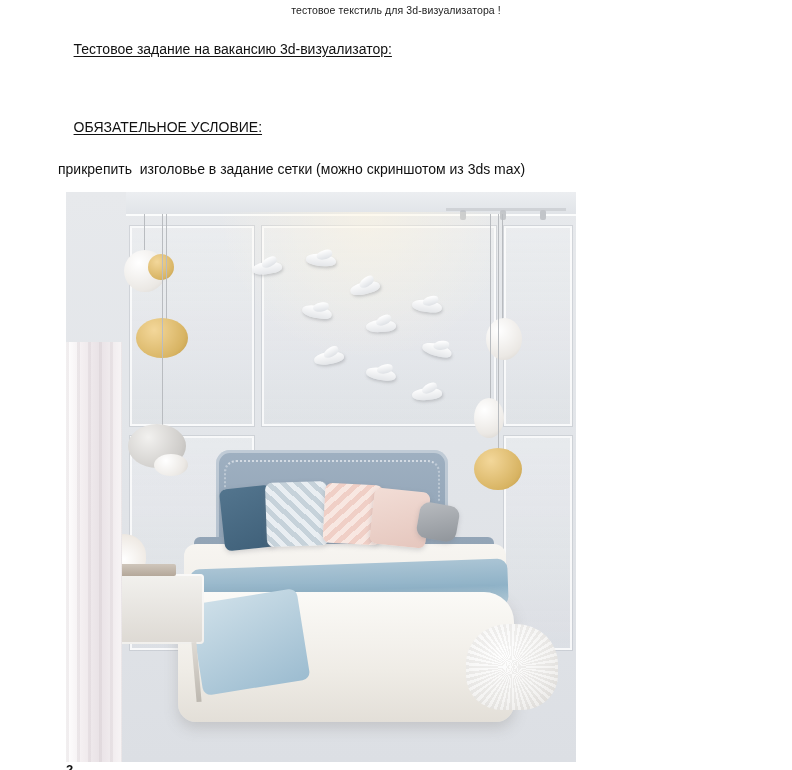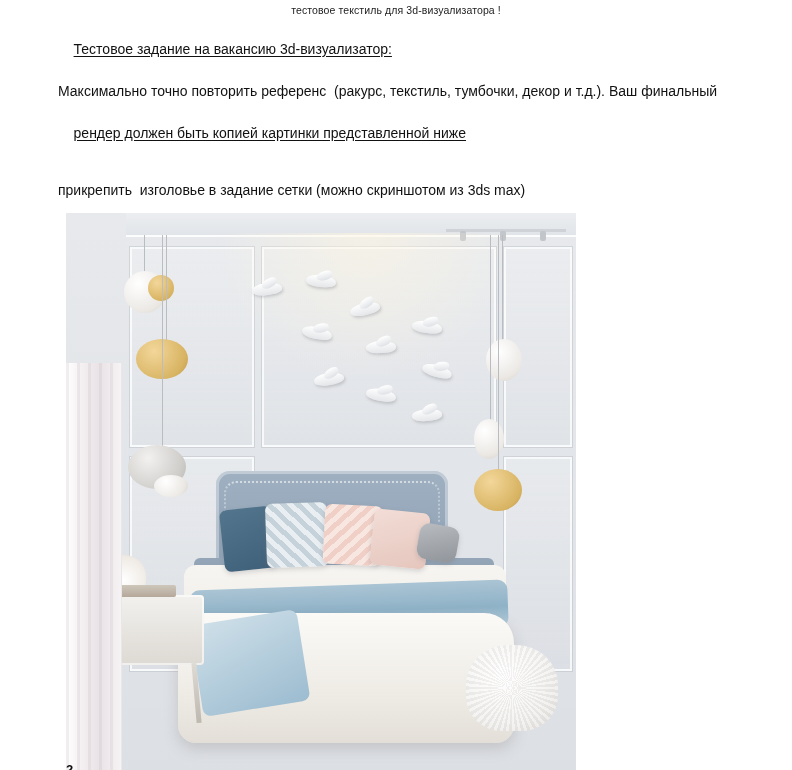"Максимально точно повторить референс" div.line { html: <div>Максимально точно повторить референс (ракурс, текстиль, тумбочки, декор и т.д.). Ваш финальный</div> -> none }
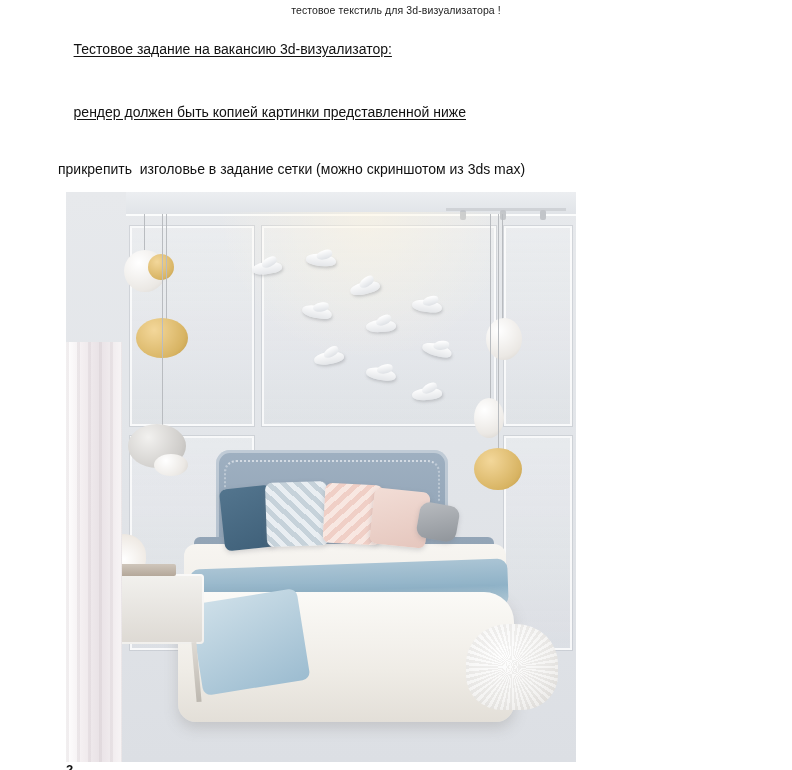"рендер должен быть копией картинки" div.line { html: <div> <span>рендер должен быть копией картинки представленной ниже</span> </div> -> none }
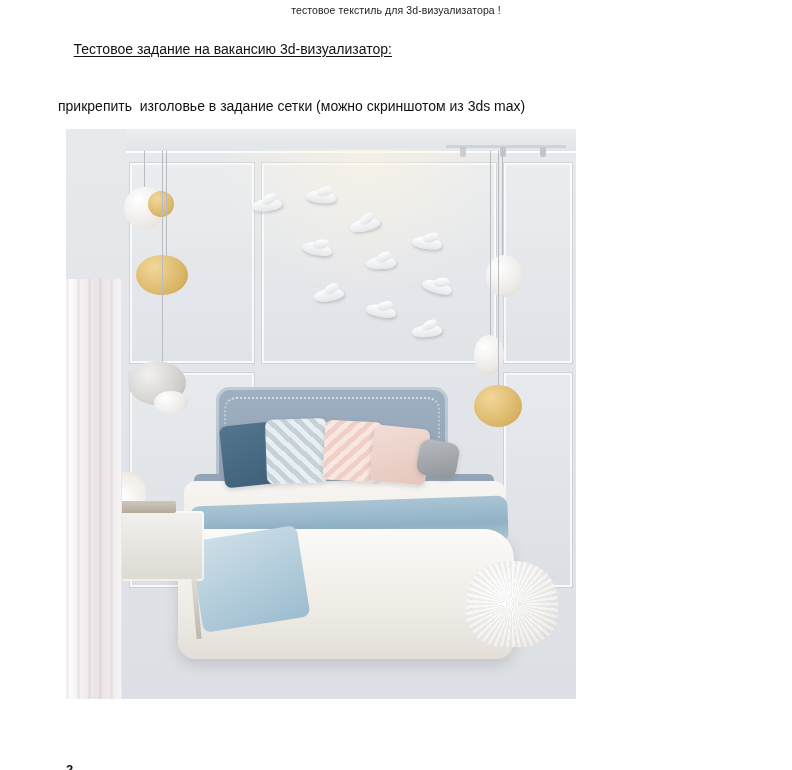"ОБЯЗАТЕЛЬНОЕ УСЛОВИЕ:" div.line { html: none -> <div> <span>ОБЯЗАТЕЛЬНОЕ УСЛОВИЕ:</span> </div> }
